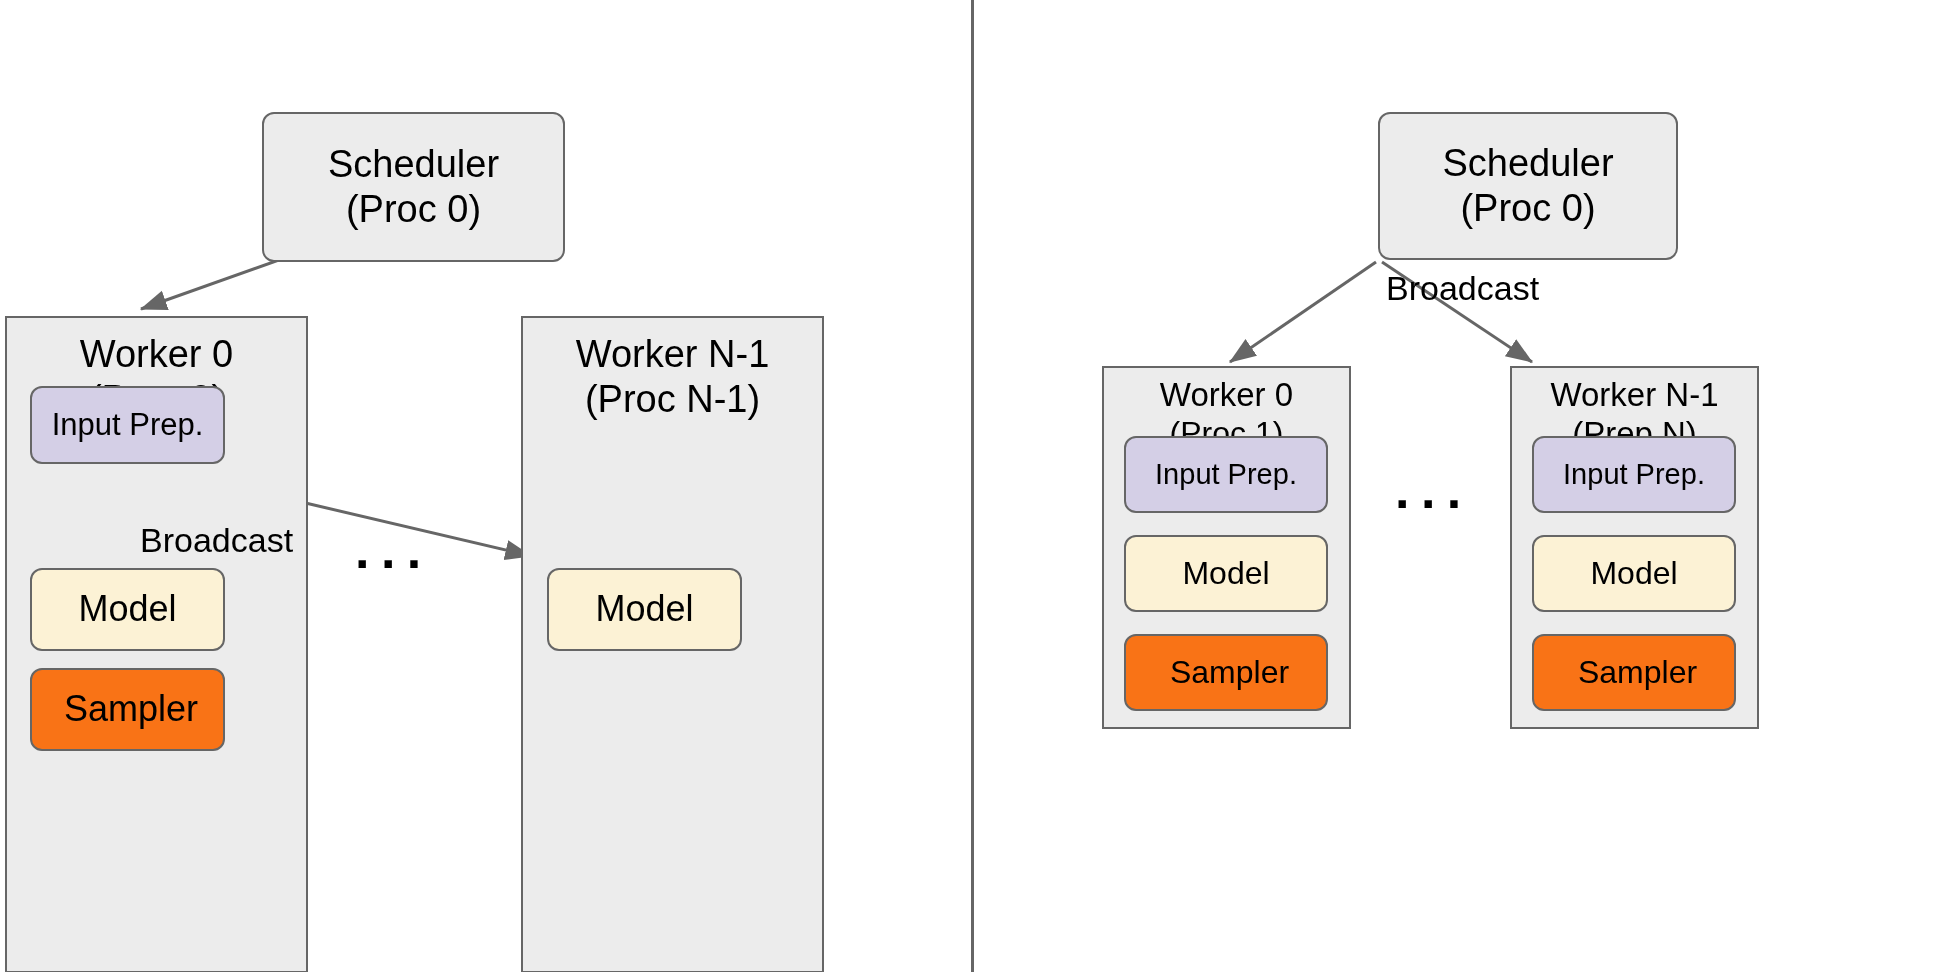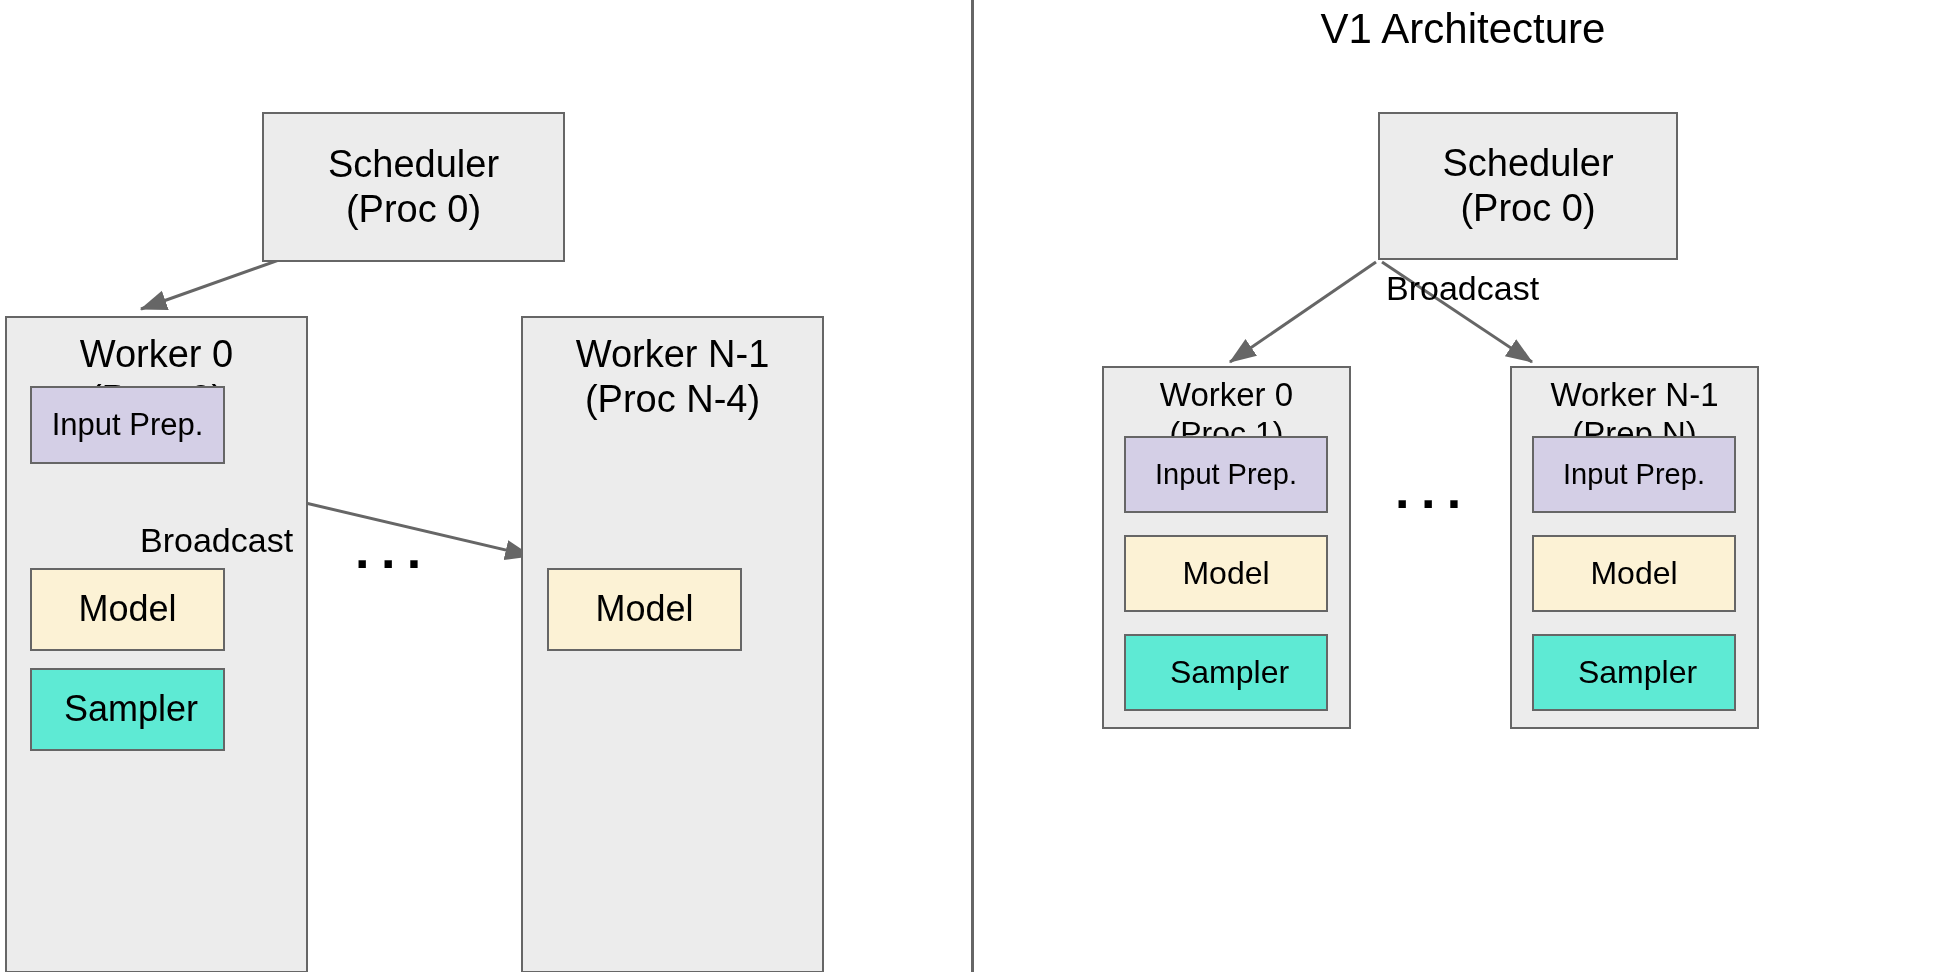"V1 Architecture" div.title { html: <div>V1 Architecture</div> -> none }
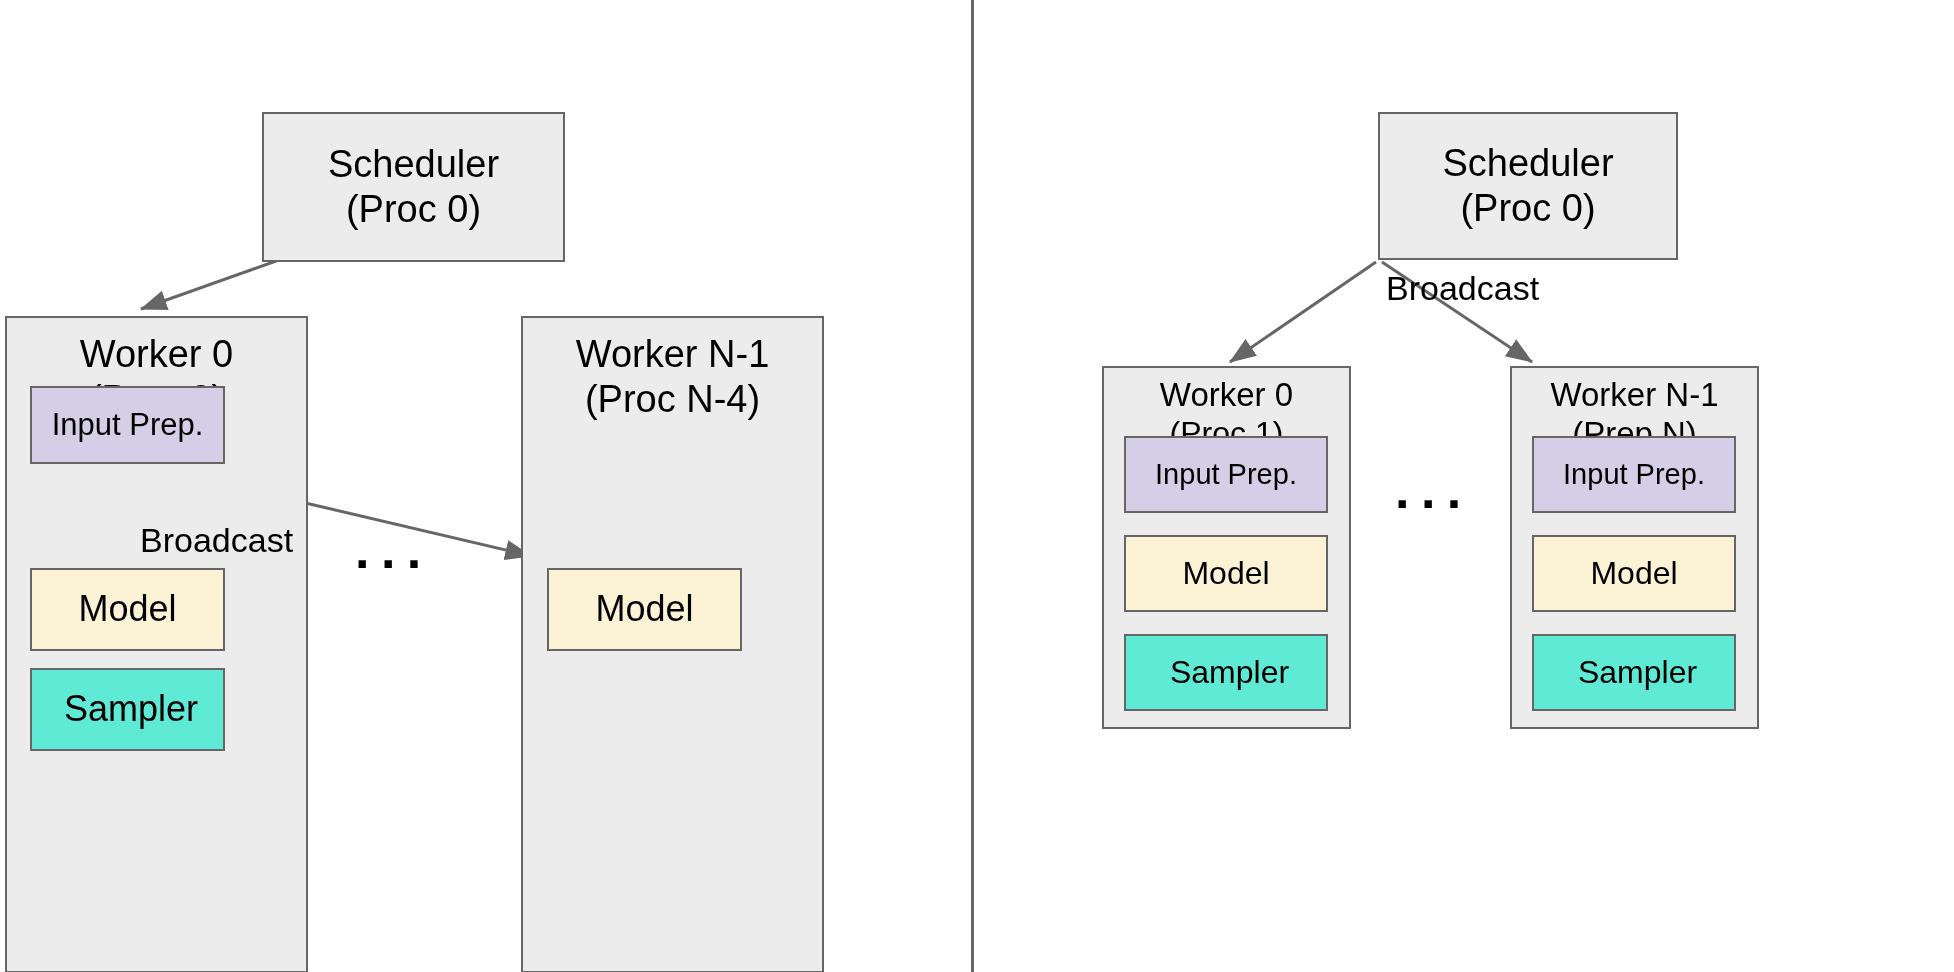"Scheduler" .leaf-box { border-radius: none -> 12px }
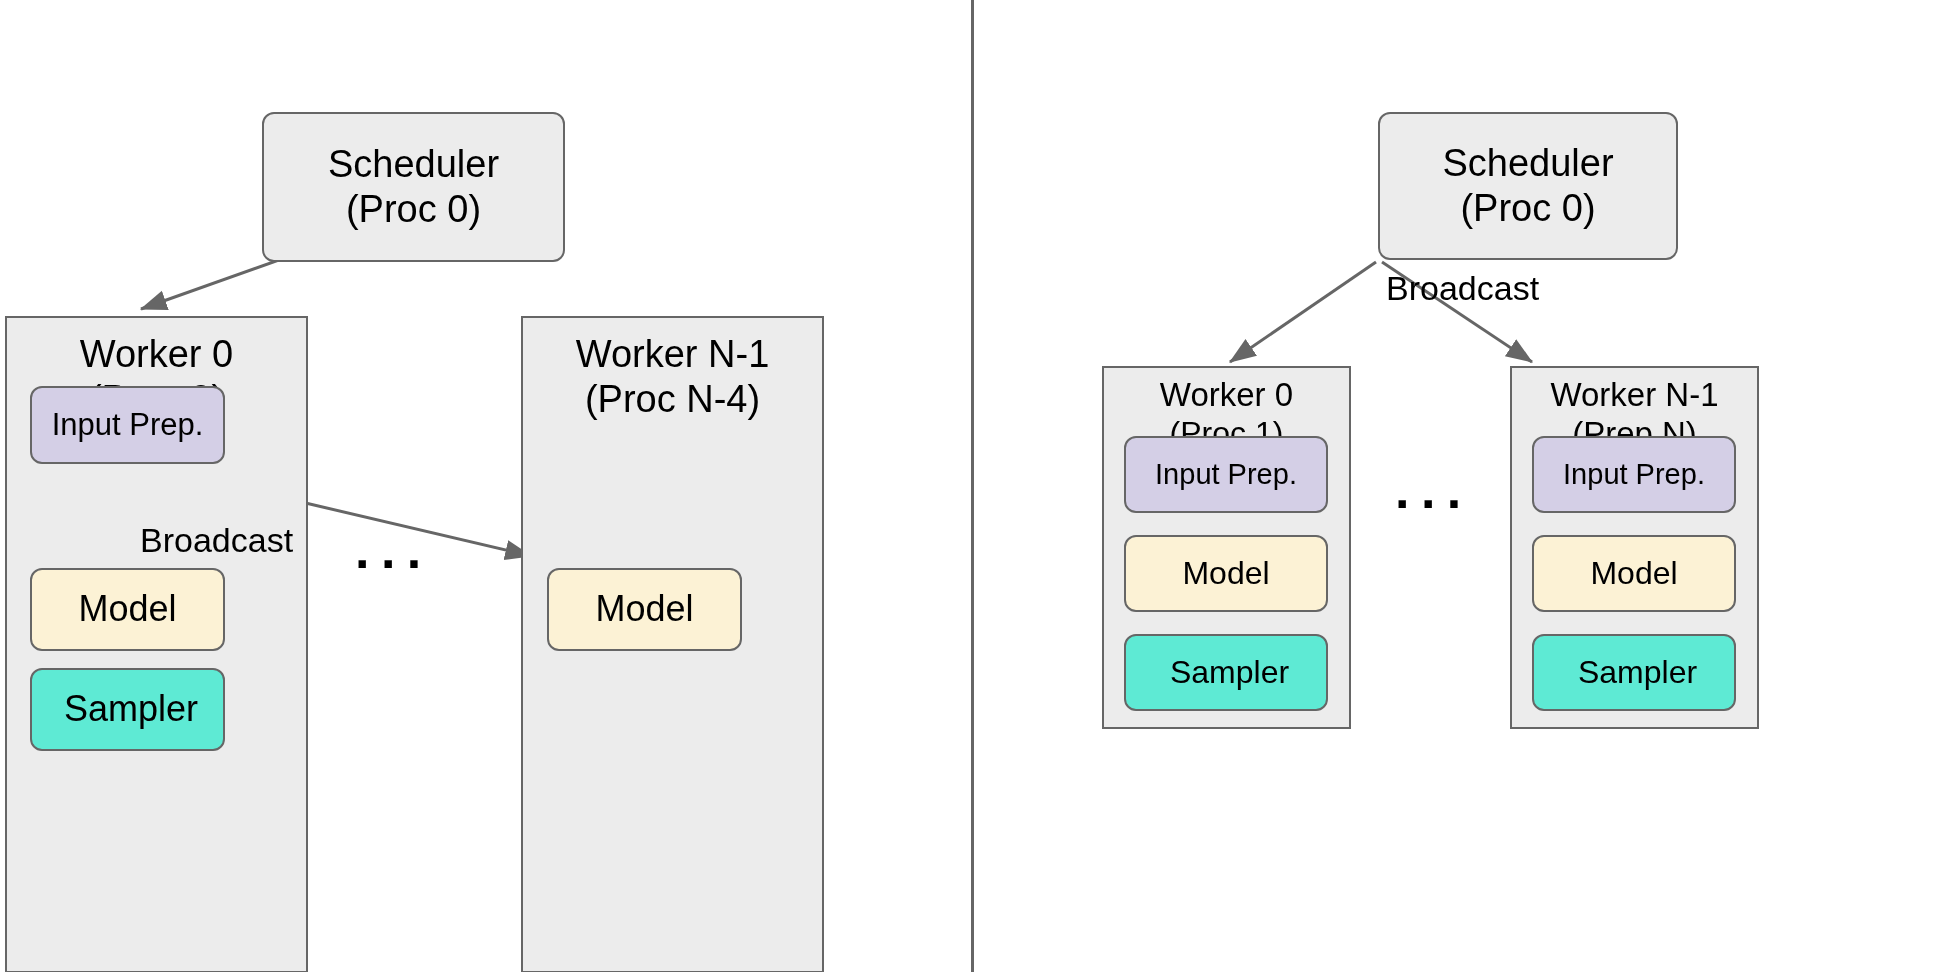"(Proc N-4)" div.box-label { text: N-4 -> N-1 }
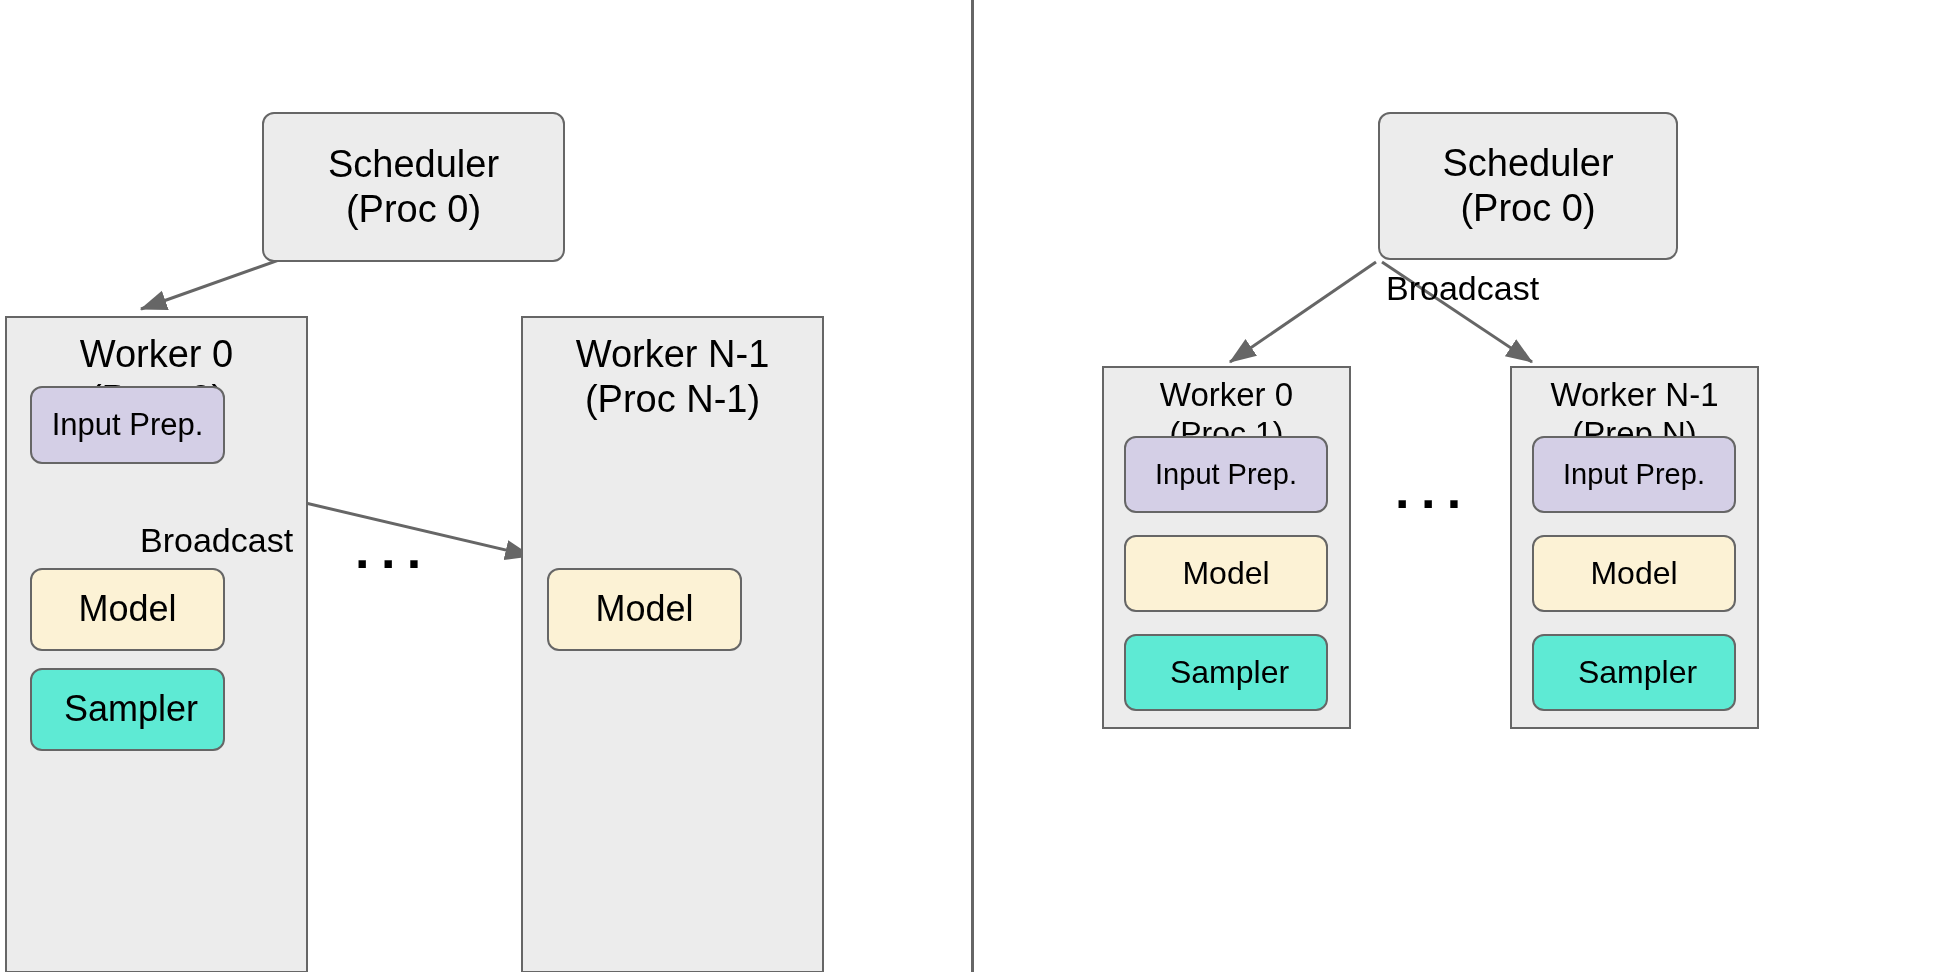"Sampler" .green { background: #5eead4 -> #f97316 }
